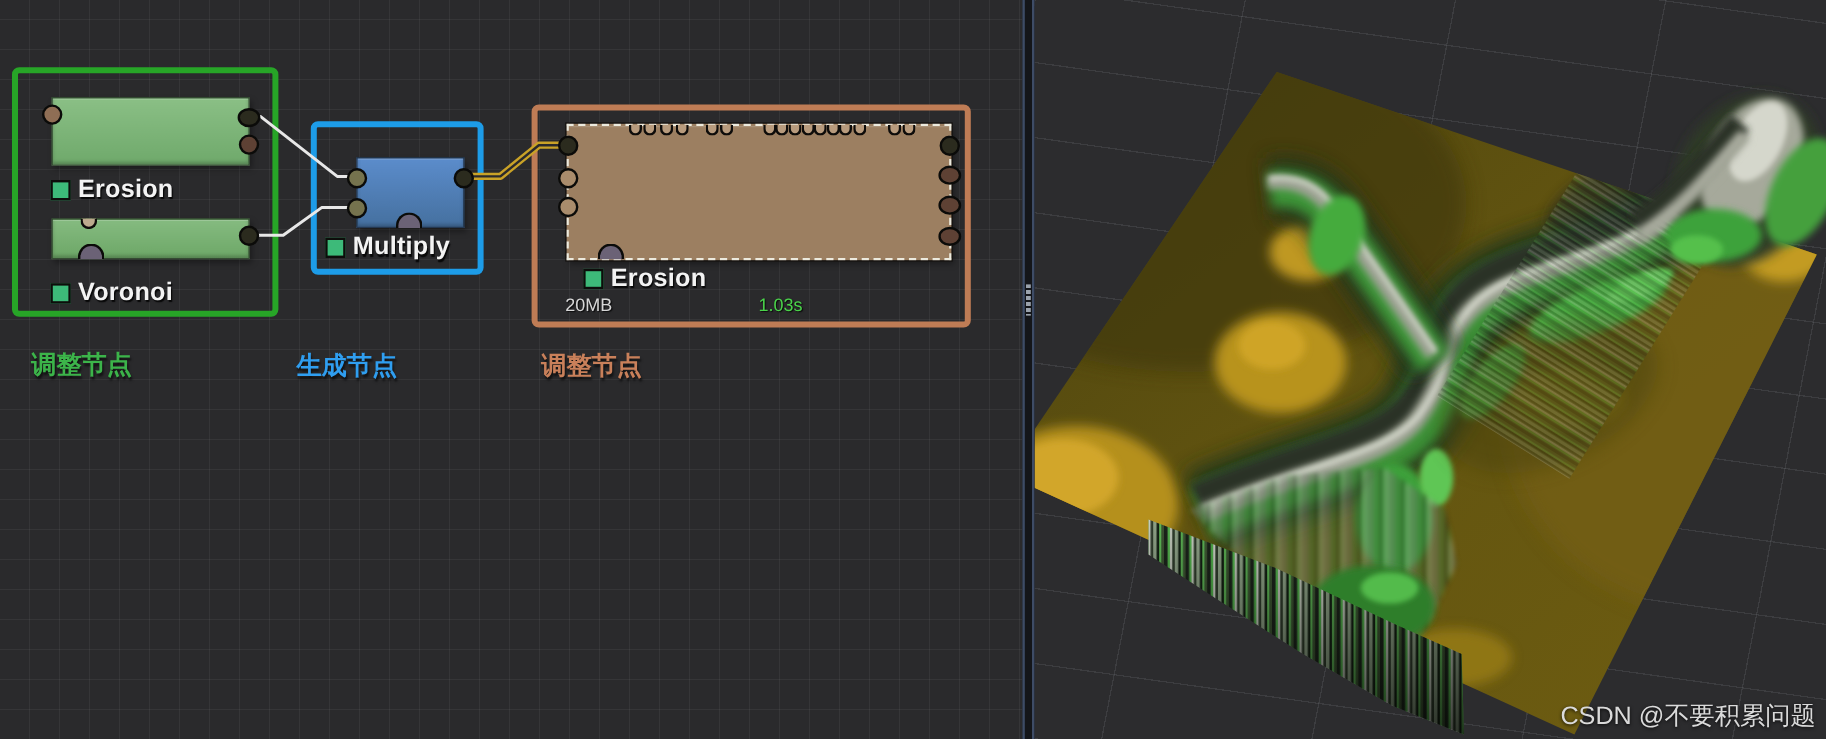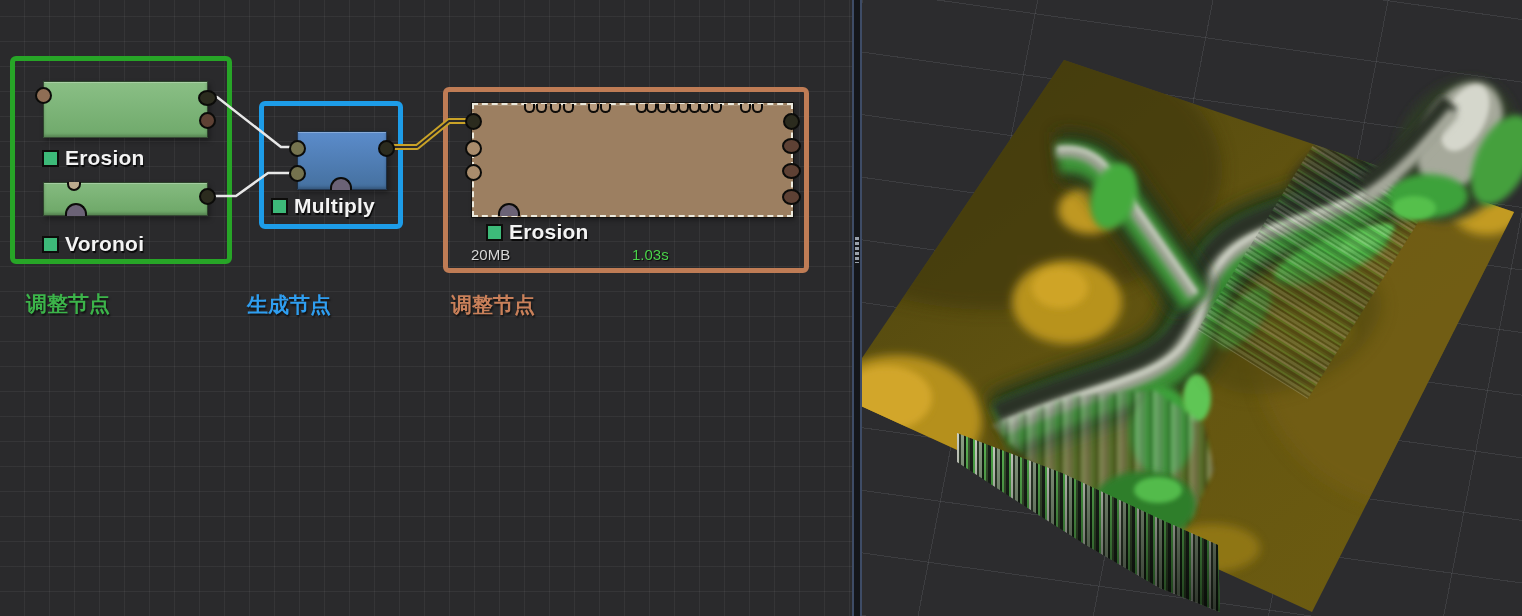"CSDN @不要积累问题" div.watermark { html: none -> <div>CSDN @不要积累问题</div> }
